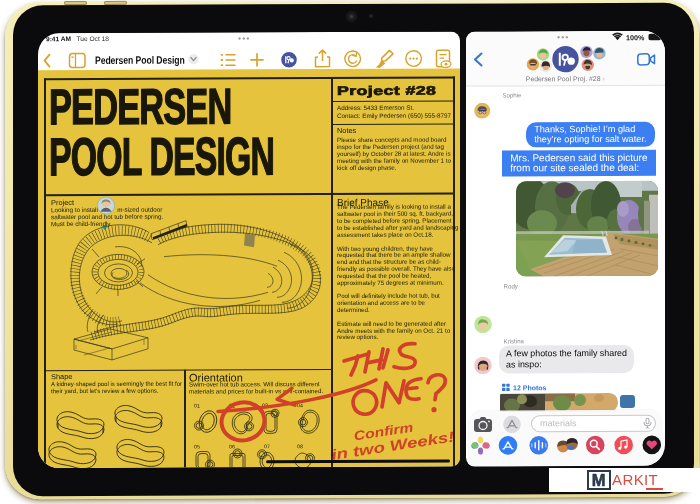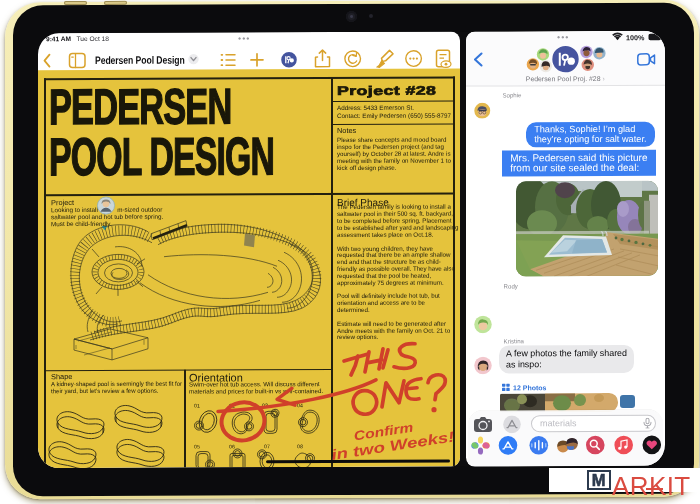"ARKIT" div.abs { font-size: 26px -> 15px }
